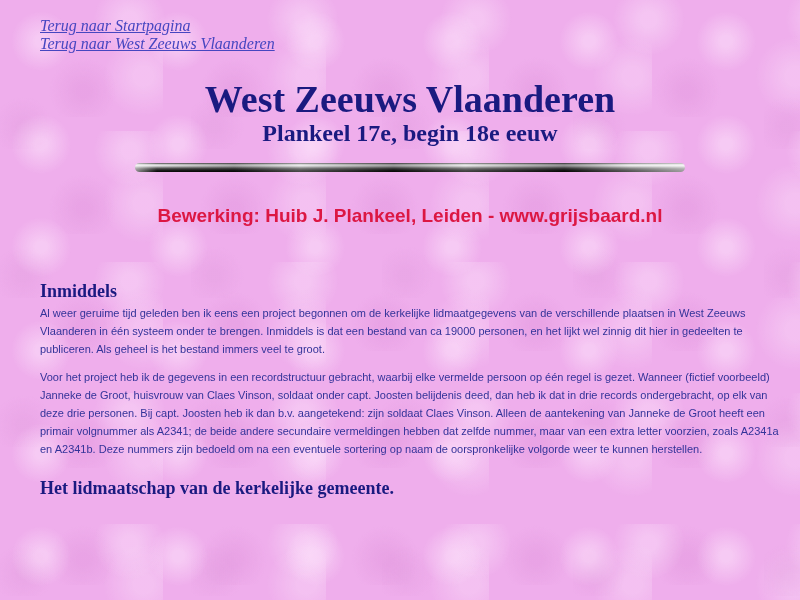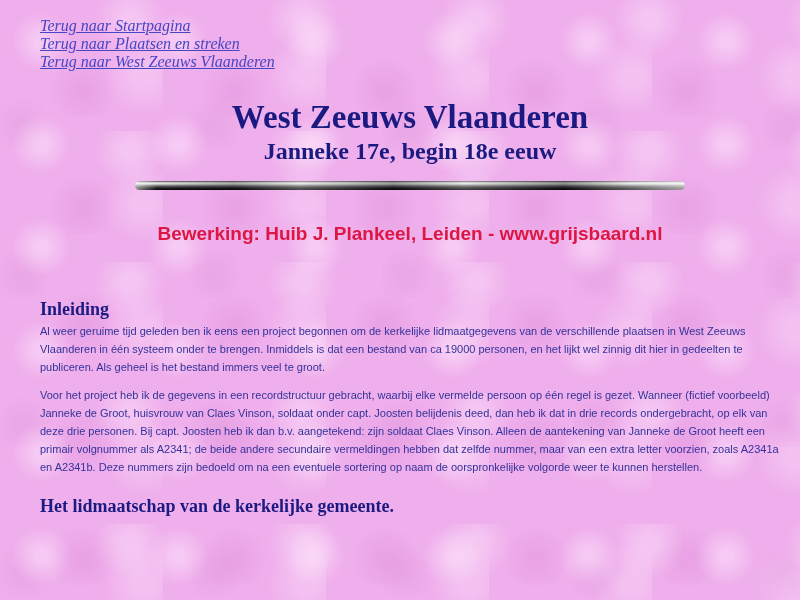"Terug naar Plaatsen en streken" a { html: <a>Terug naar Plaatsen en streken</a> -> none }
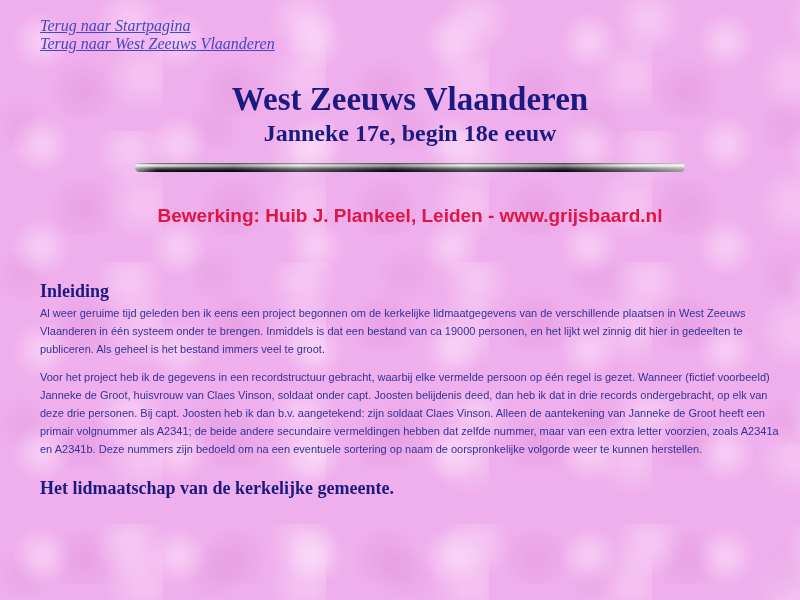"West Zeeuws Vlaanderen" h1.title { font-size: 33px -> 38px }
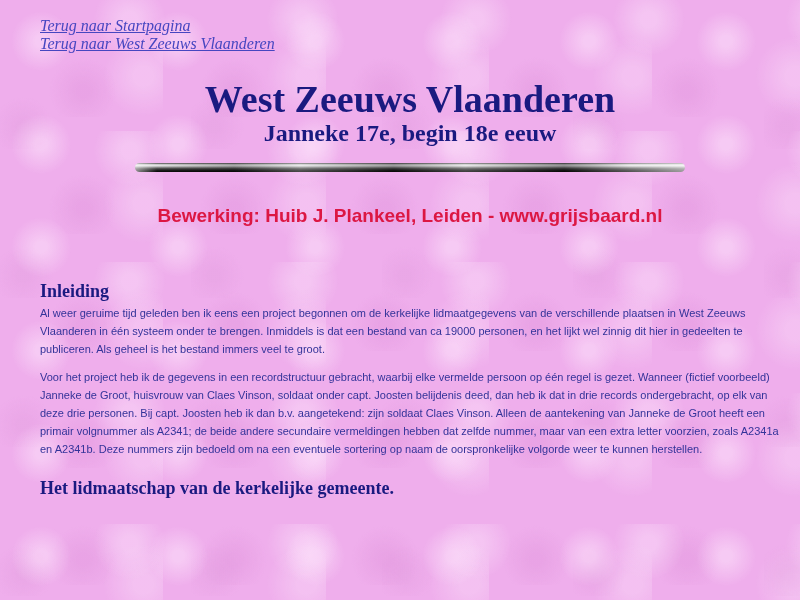"Janneke 17e, begin 18e eeuw" h2.subtitle { text: Janneke -> Plankeel }
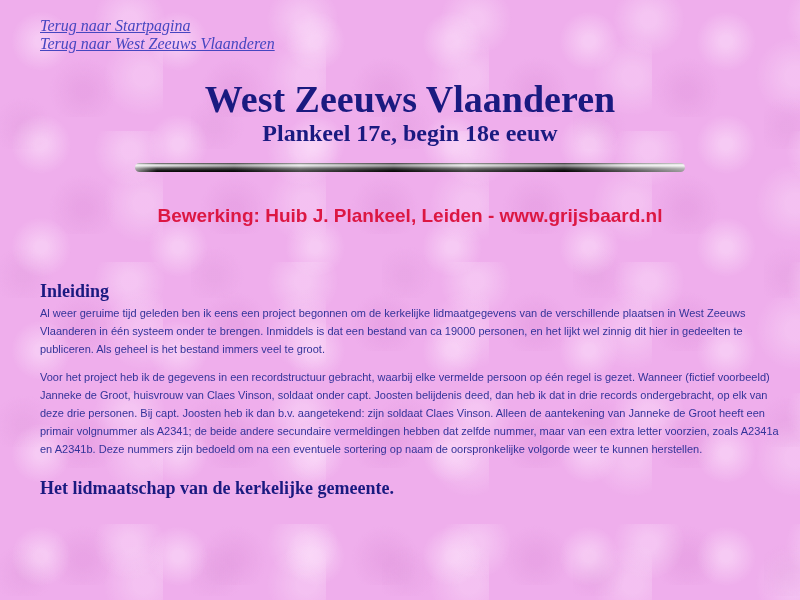"Inleiding" h3.section-heading { text: Inleiding -> Inmiddels }
